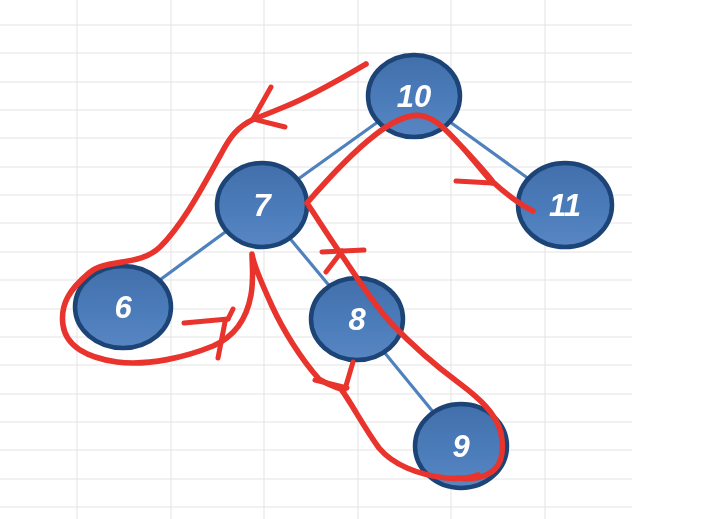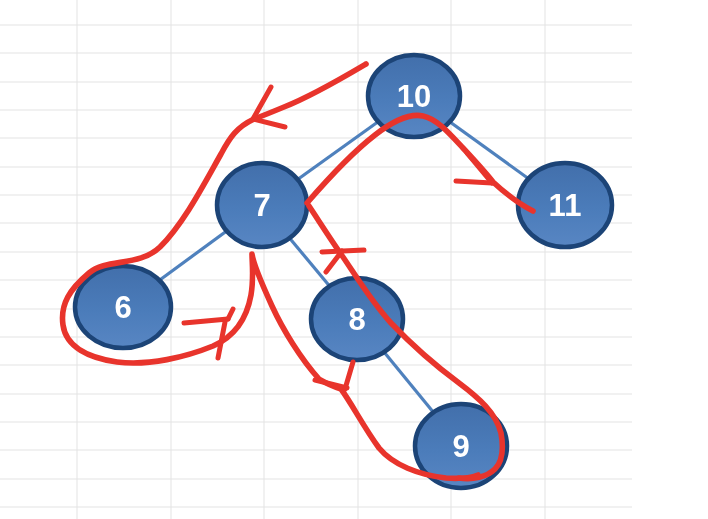"10" .canvas-wrap { font-style: none -> italic }
